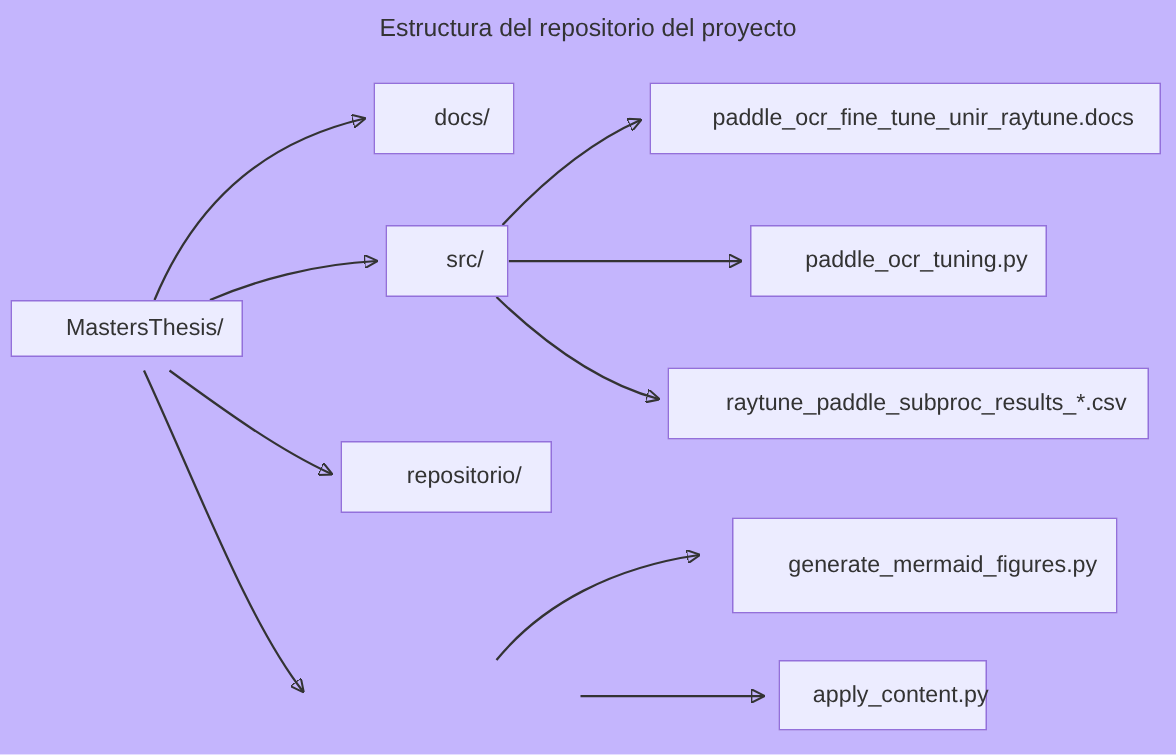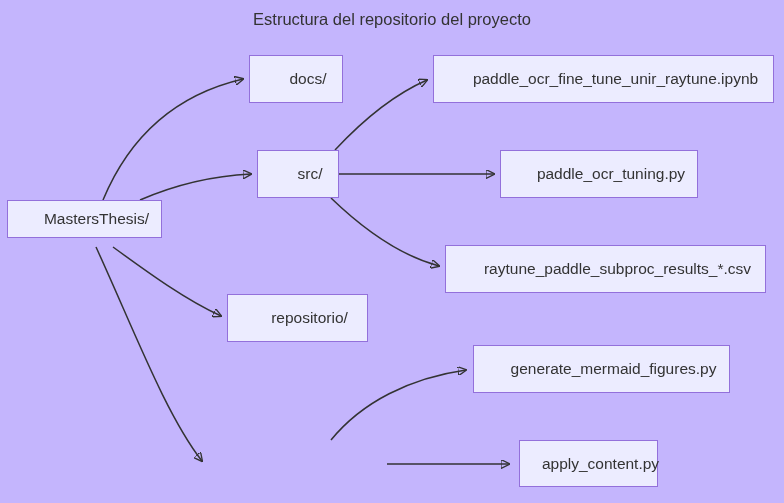"paddle_ocr_fine_tune_unir_raytune.ipynb" div.node { text: raytune.ipynb -> raytune.docs }
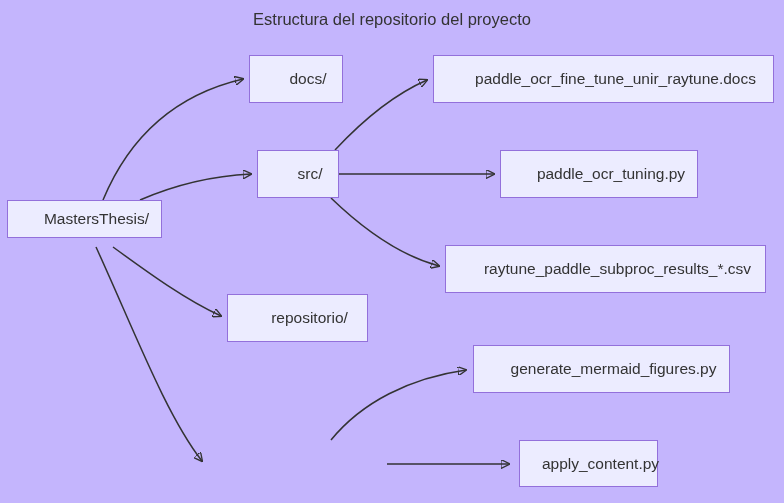"generate_mermaid_figures.py" div.node { height: 48px -> 64px; left: 473px -> 488px }
